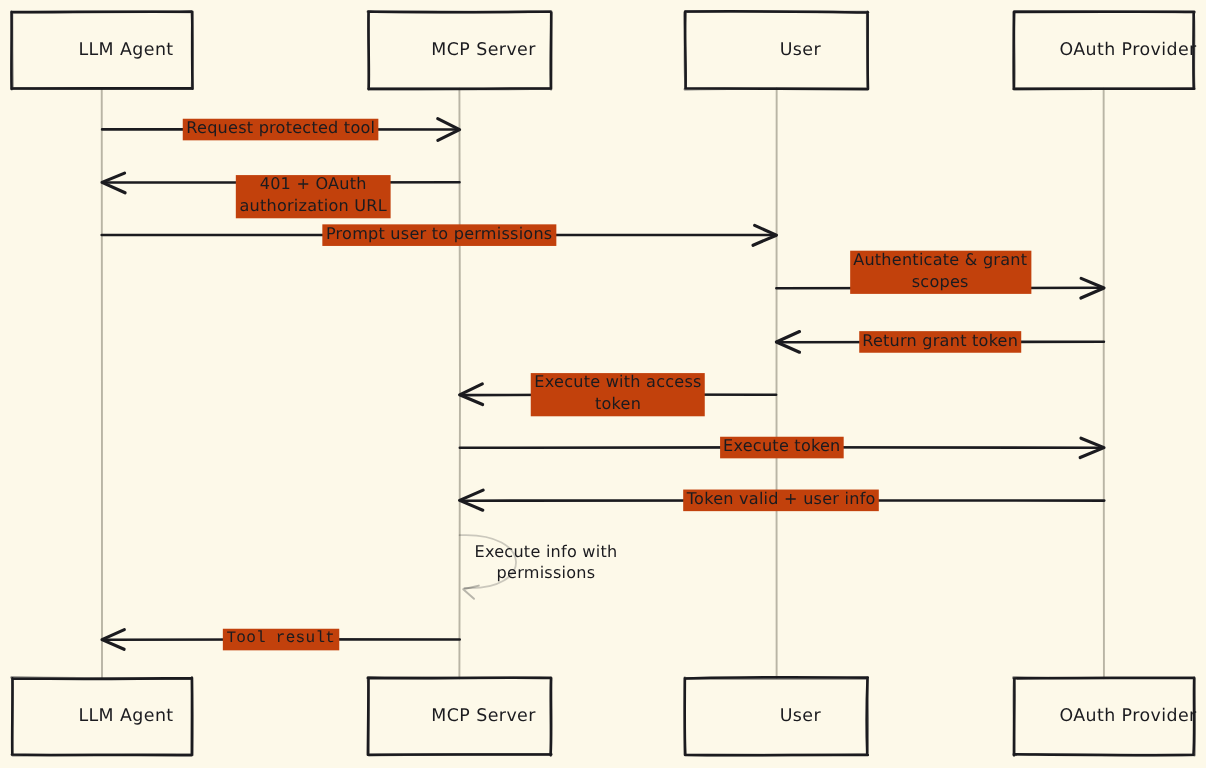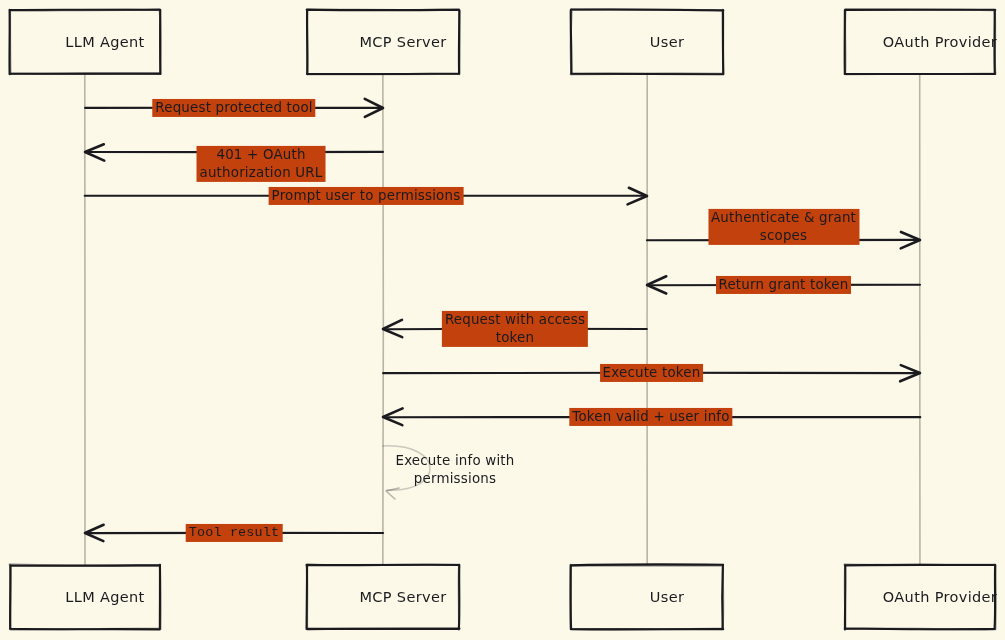"Request with access" div.msg-label { text: Request -> Execute }
